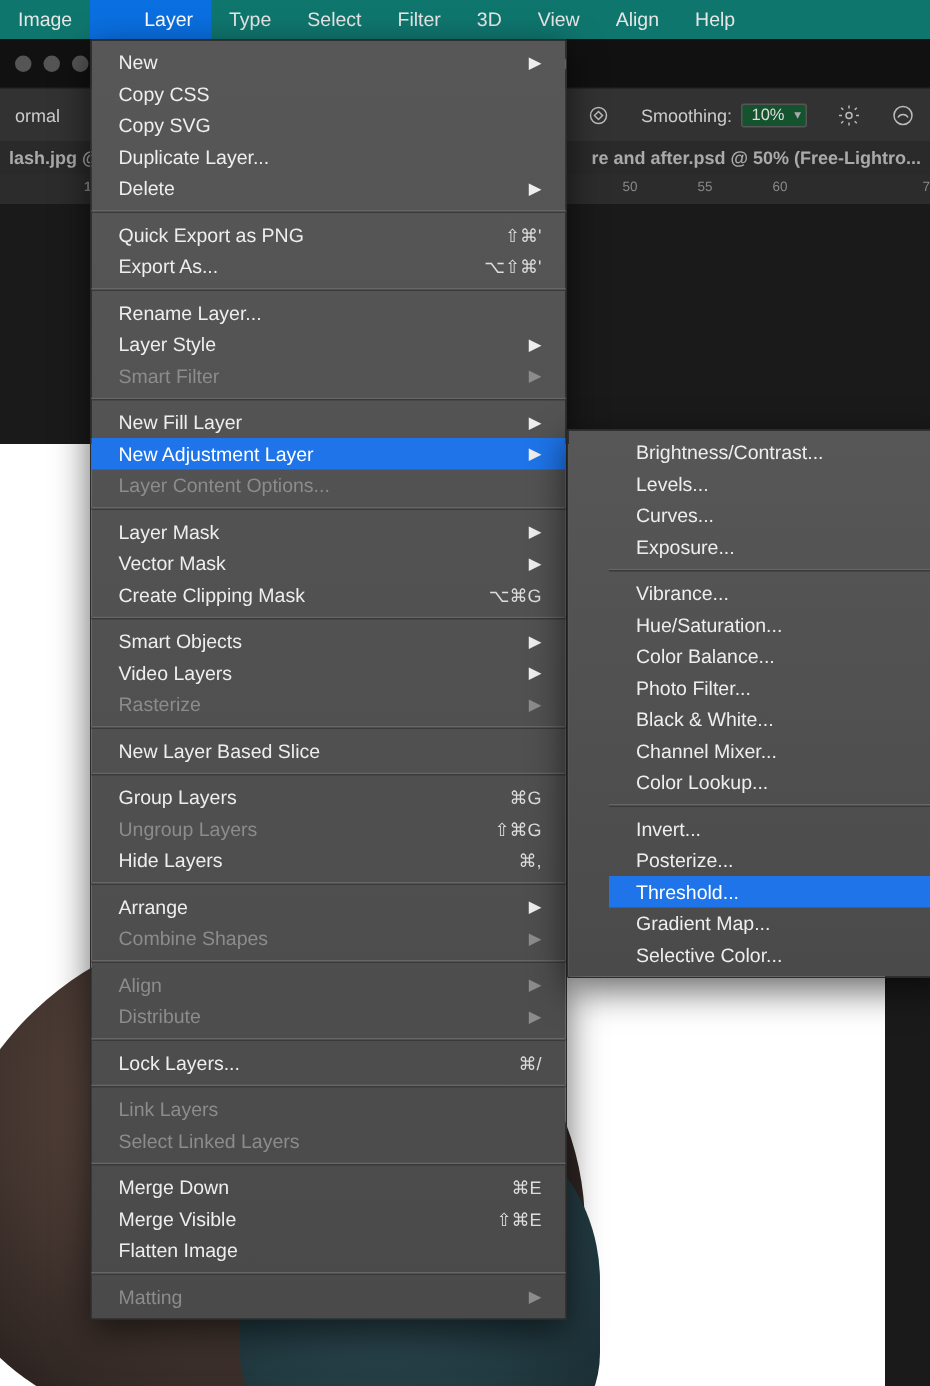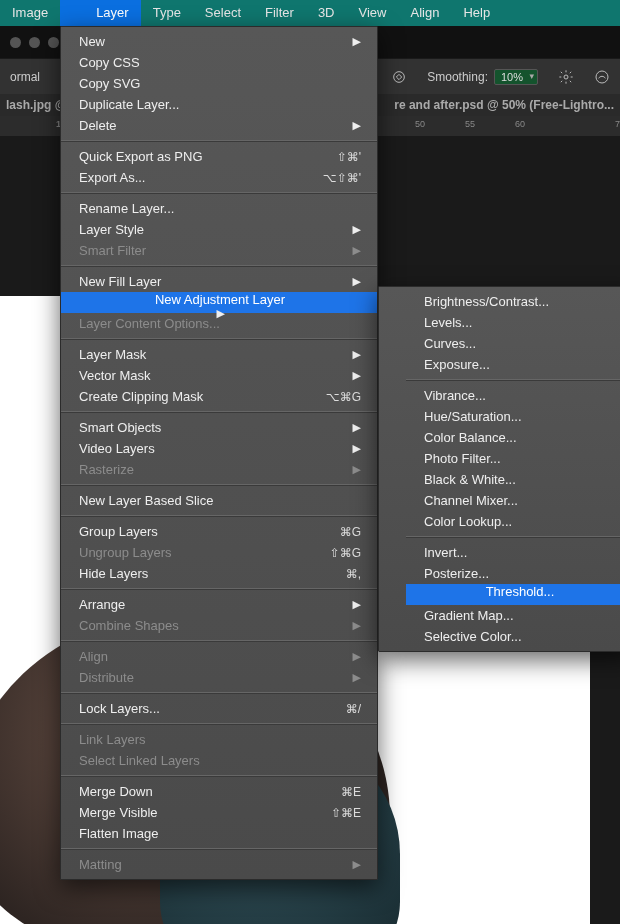"New Adjustment Layer" .menu .row.highlight { flex-direction: column -> none }
